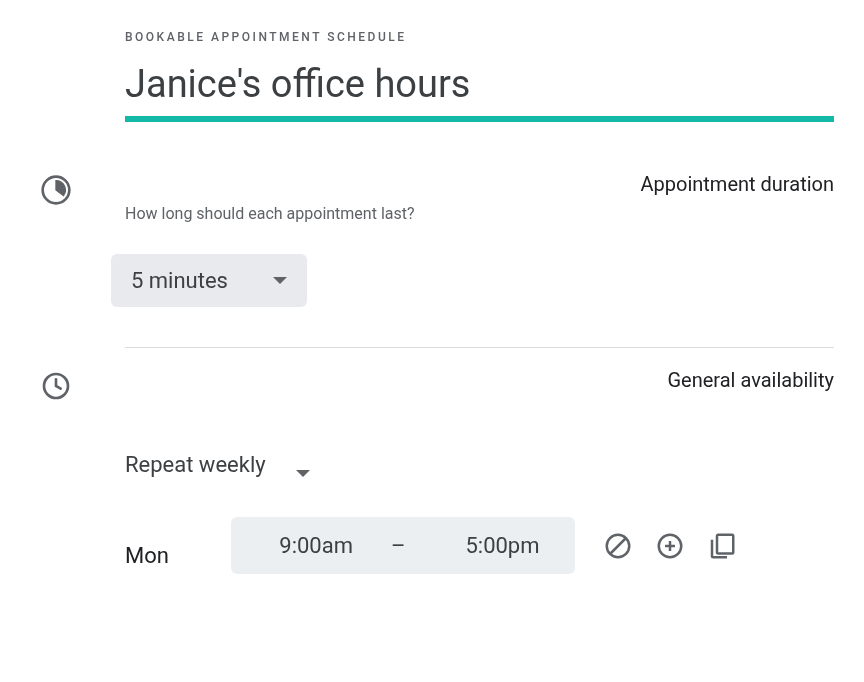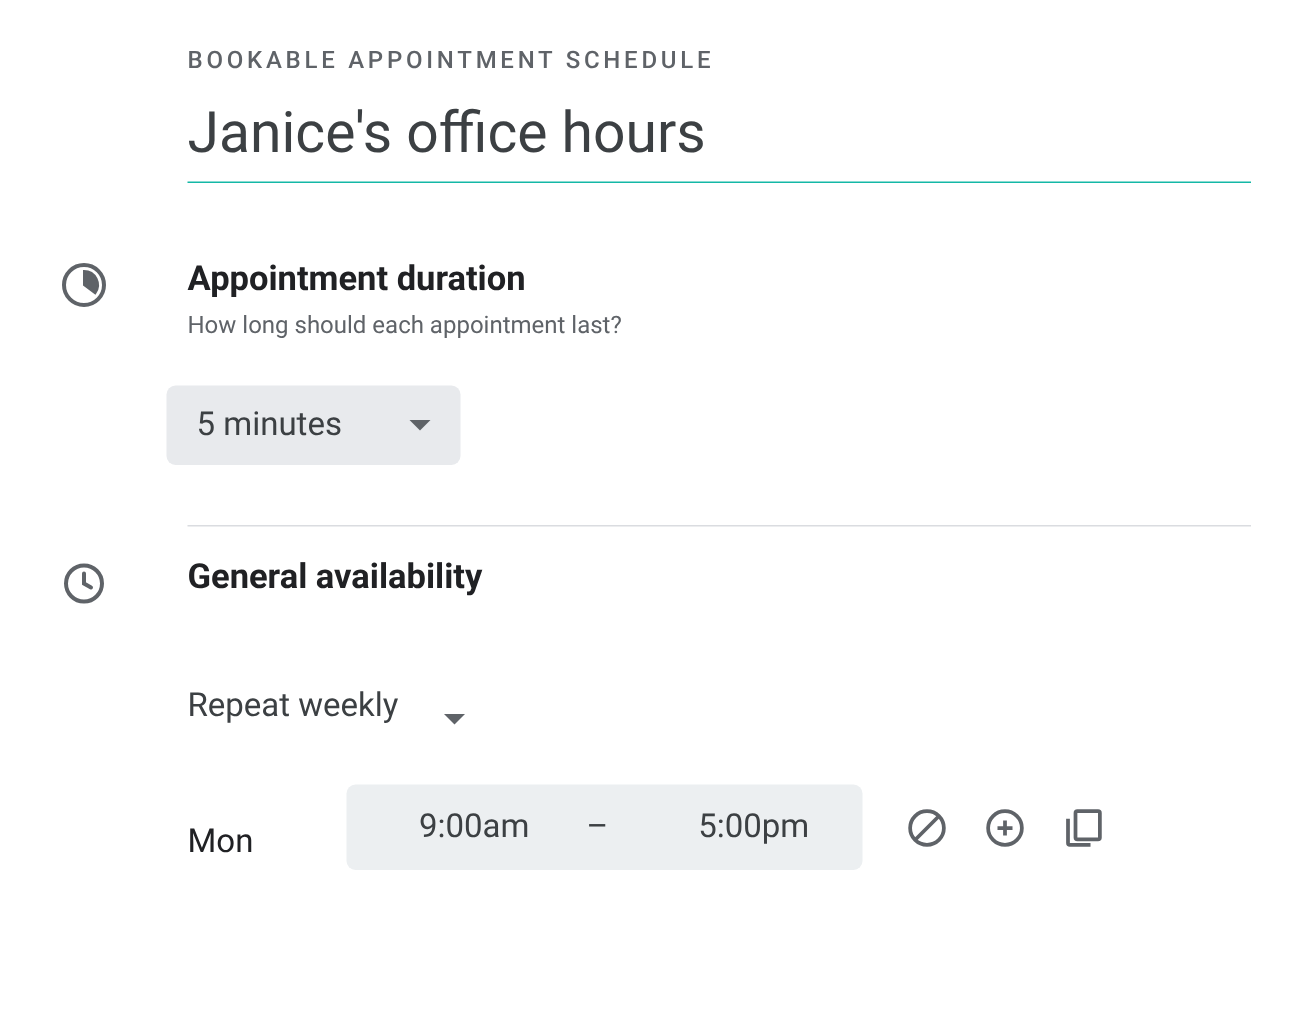"BOOKABLE APPOINTMENT SCHEDULE" .overline { font-size: 16px -> 12px }
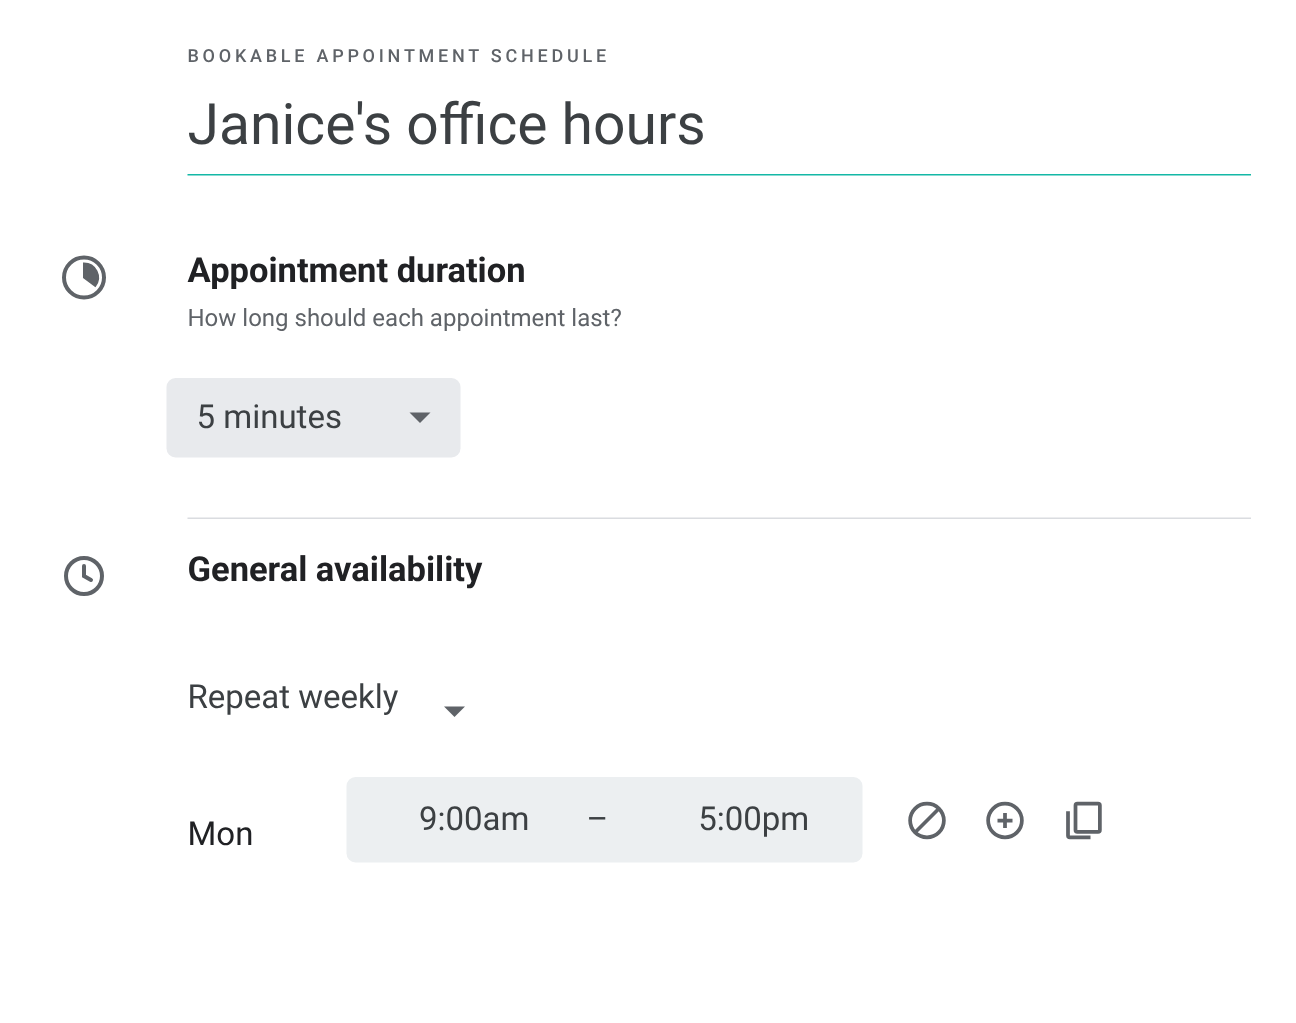"Janice's office hours" .title-input { border-bottom: 1px solid #14b8a6 -> 6px solid #14b8a6 }
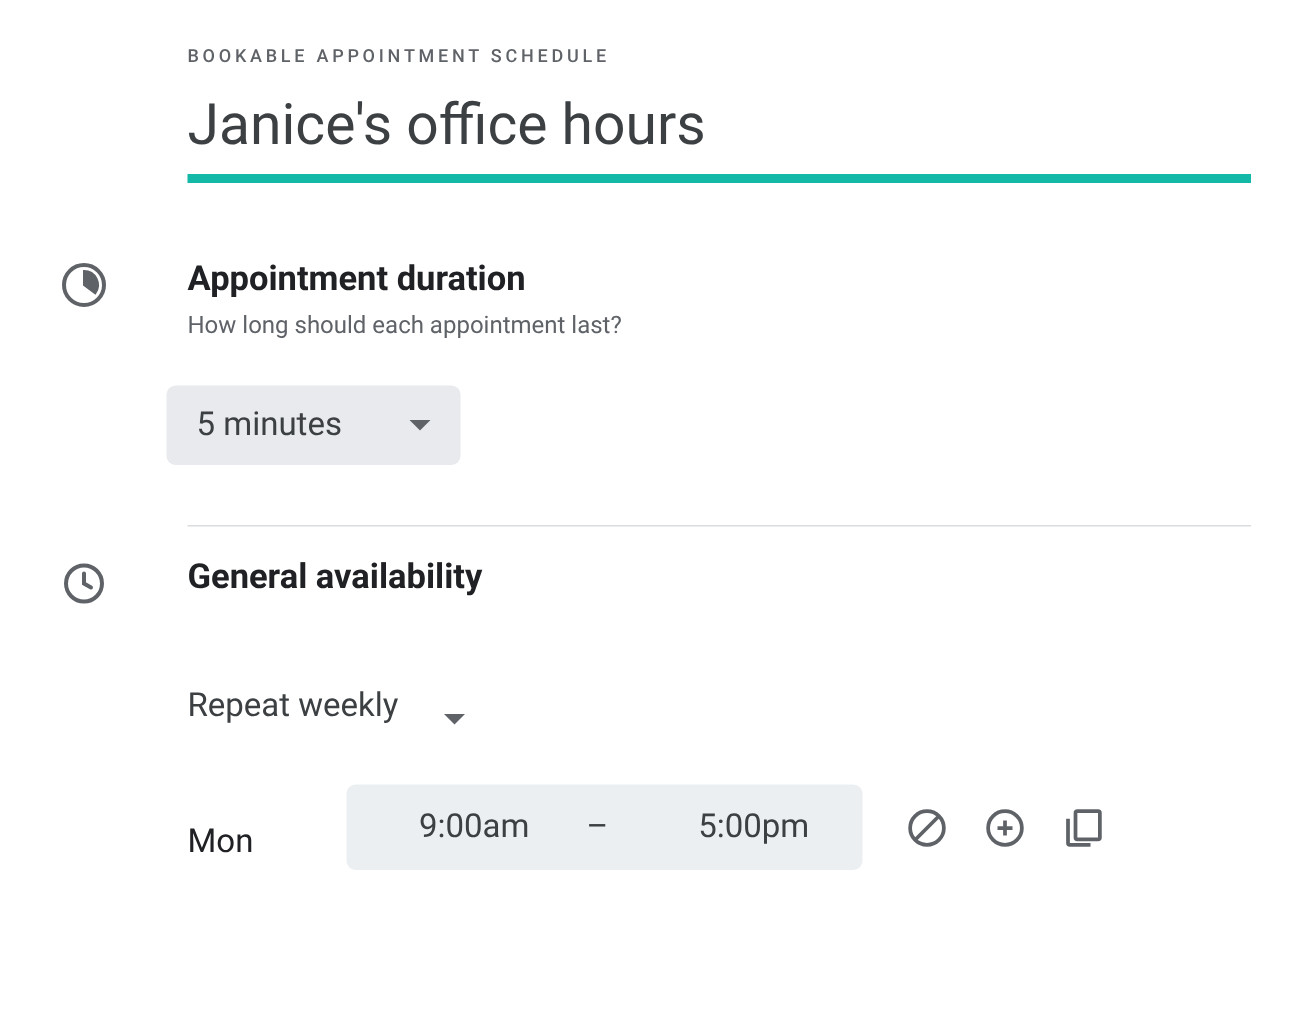"Appointment duration" .section-title { font-size: 23px -> 20px; font-weight: 700 -> 400; text-align: none -> right }
